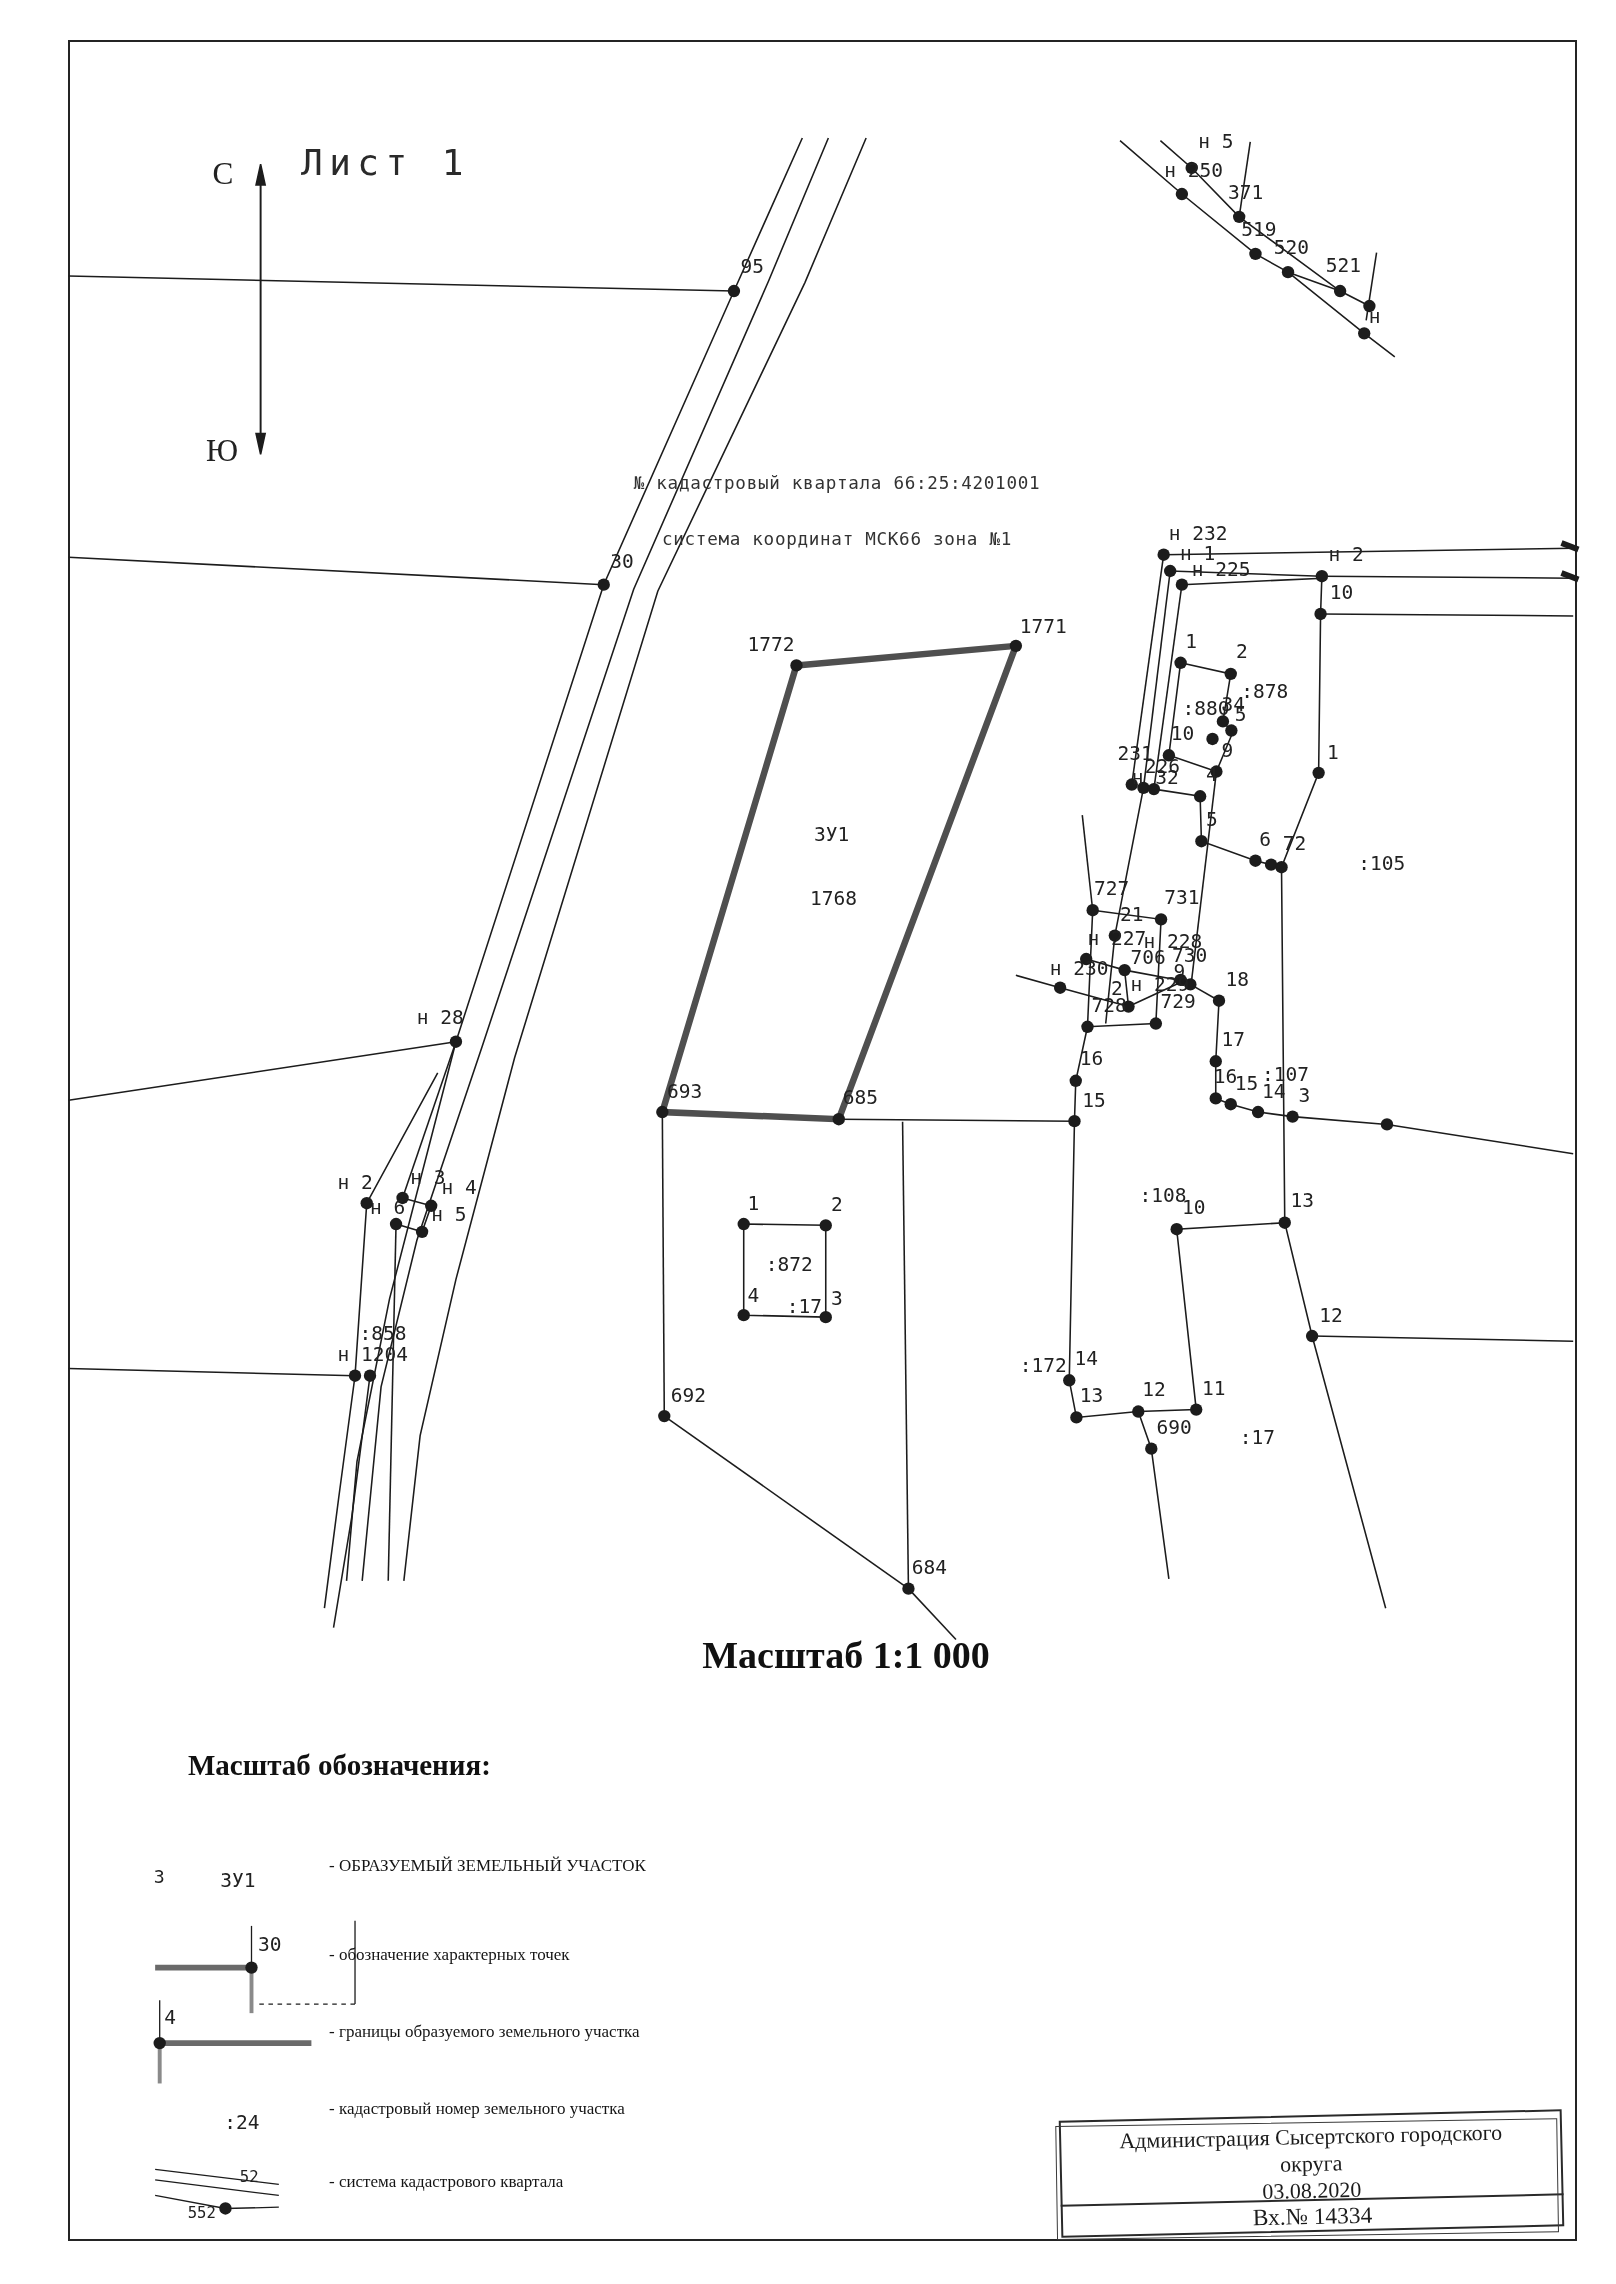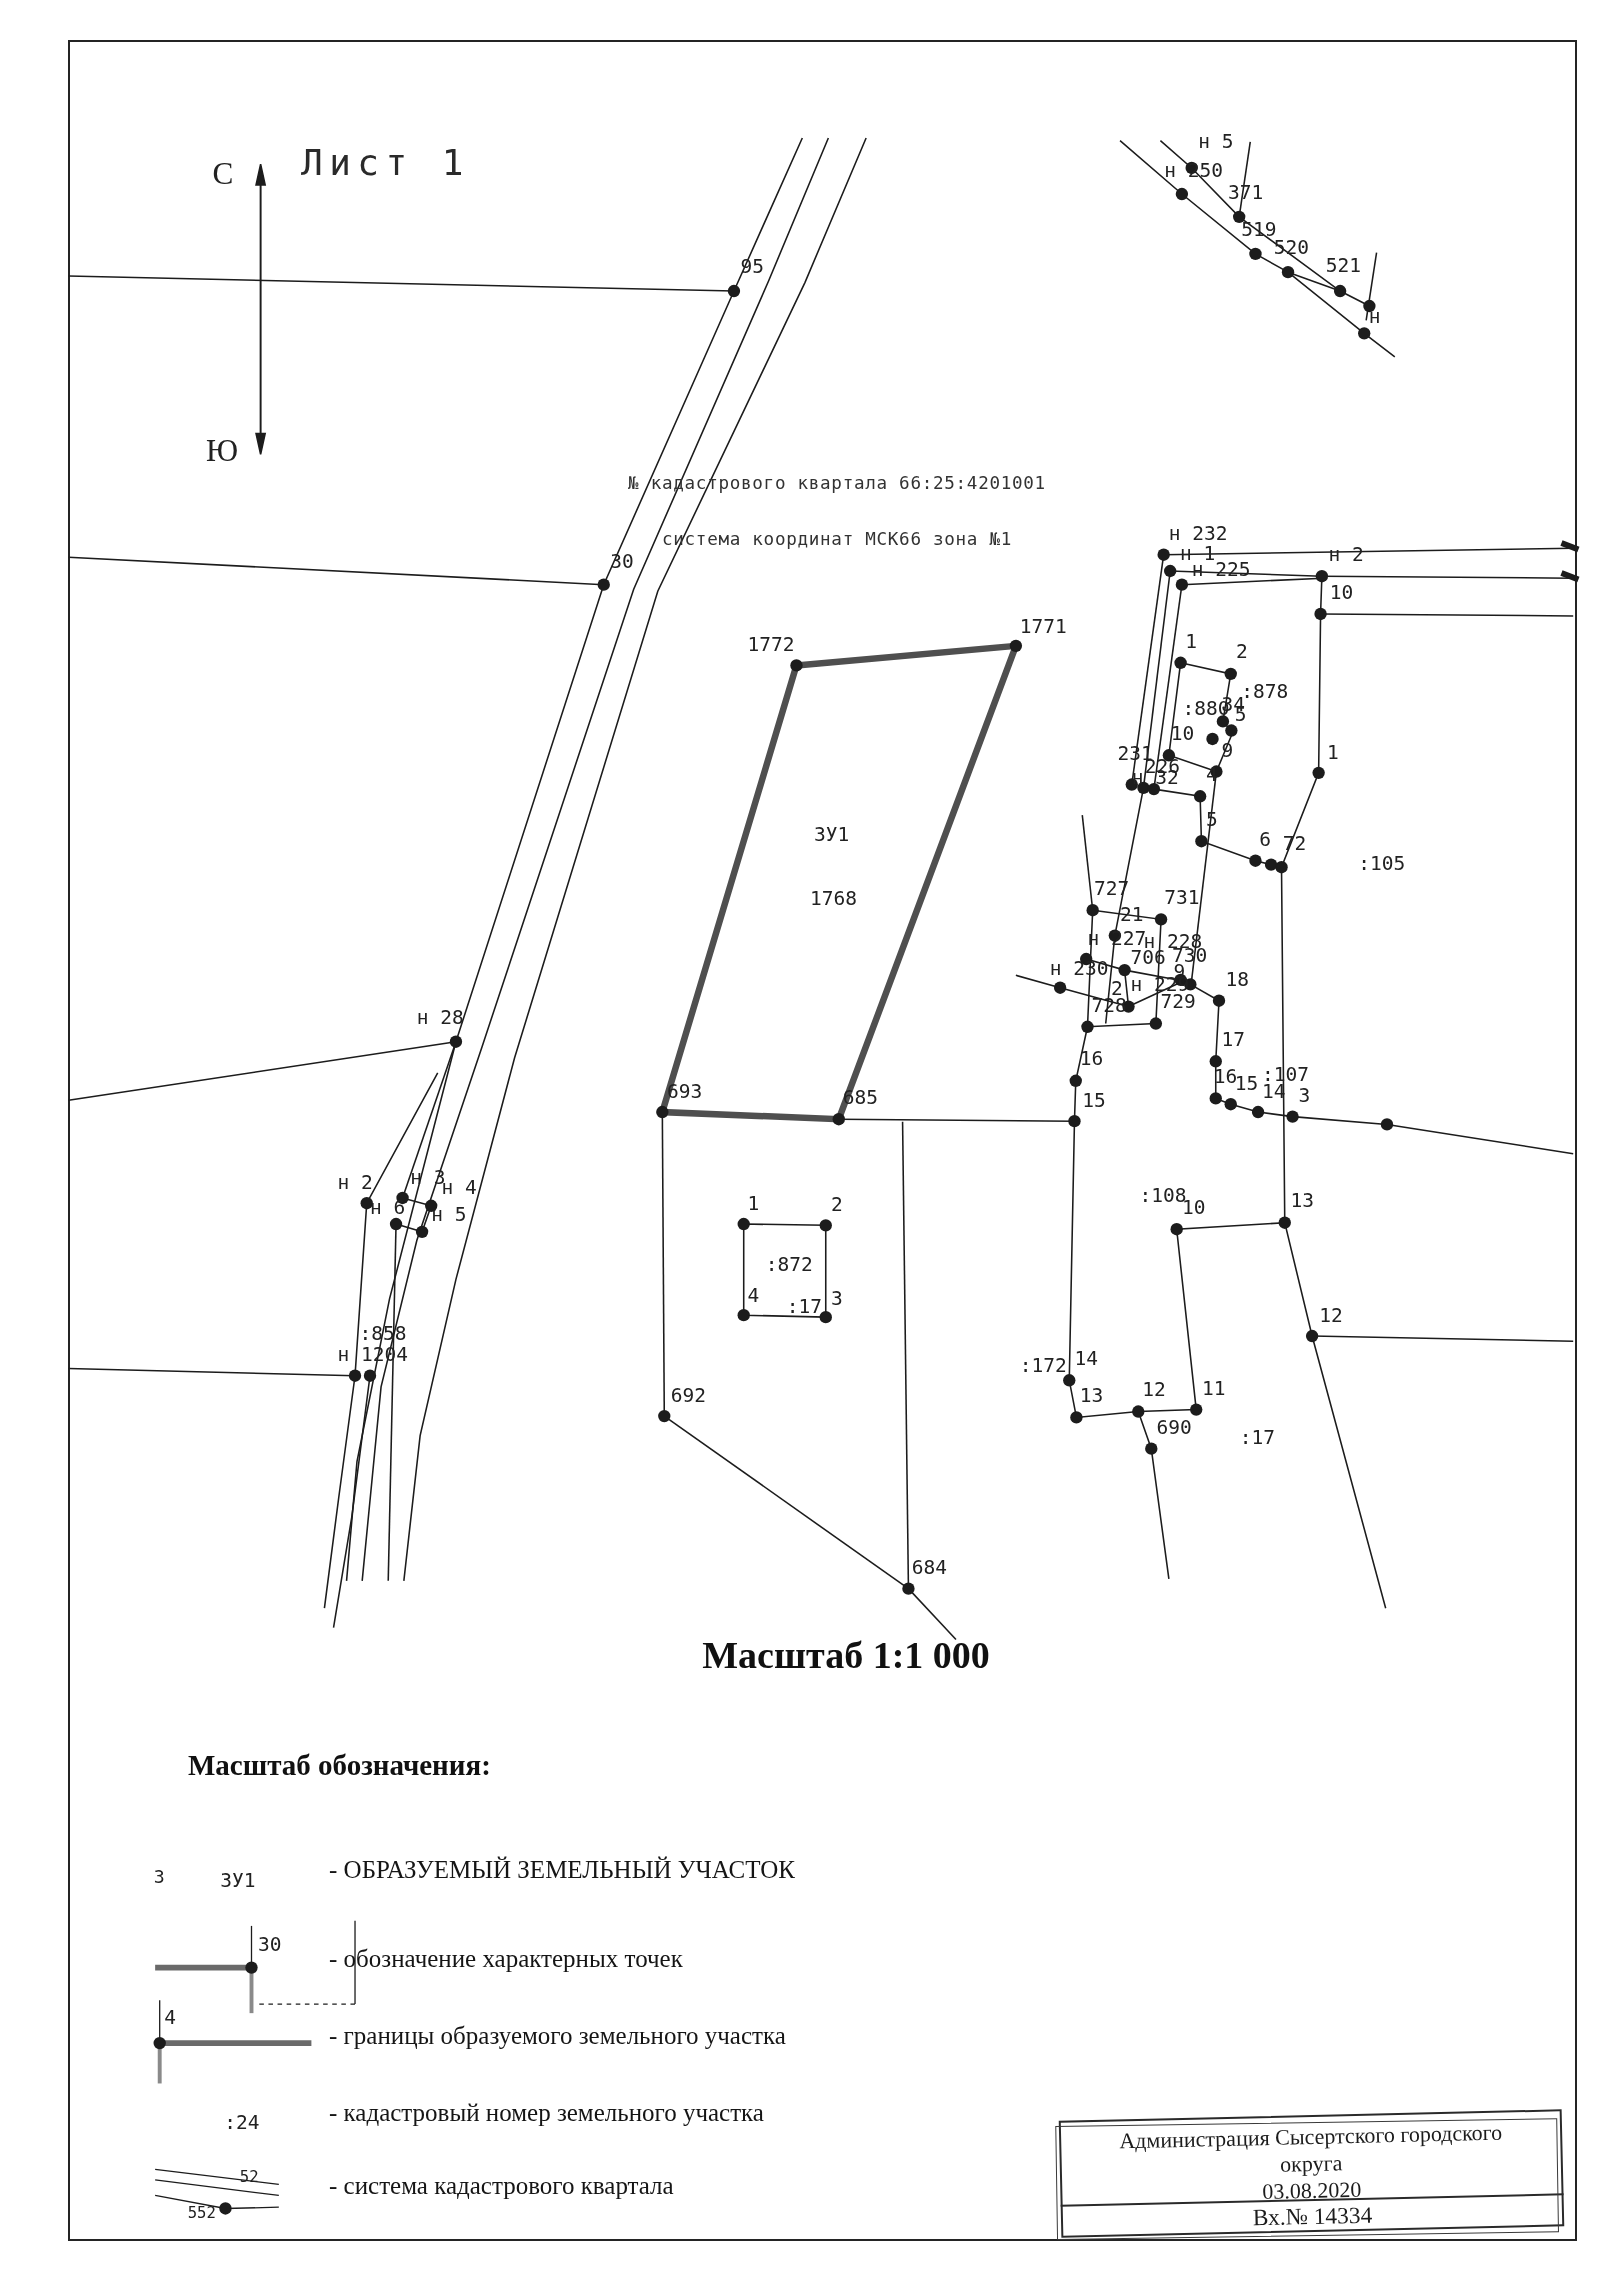"№ кадастрового квартала 66:25:4201001" div.abs { text: кадастрового -> кадастровый }
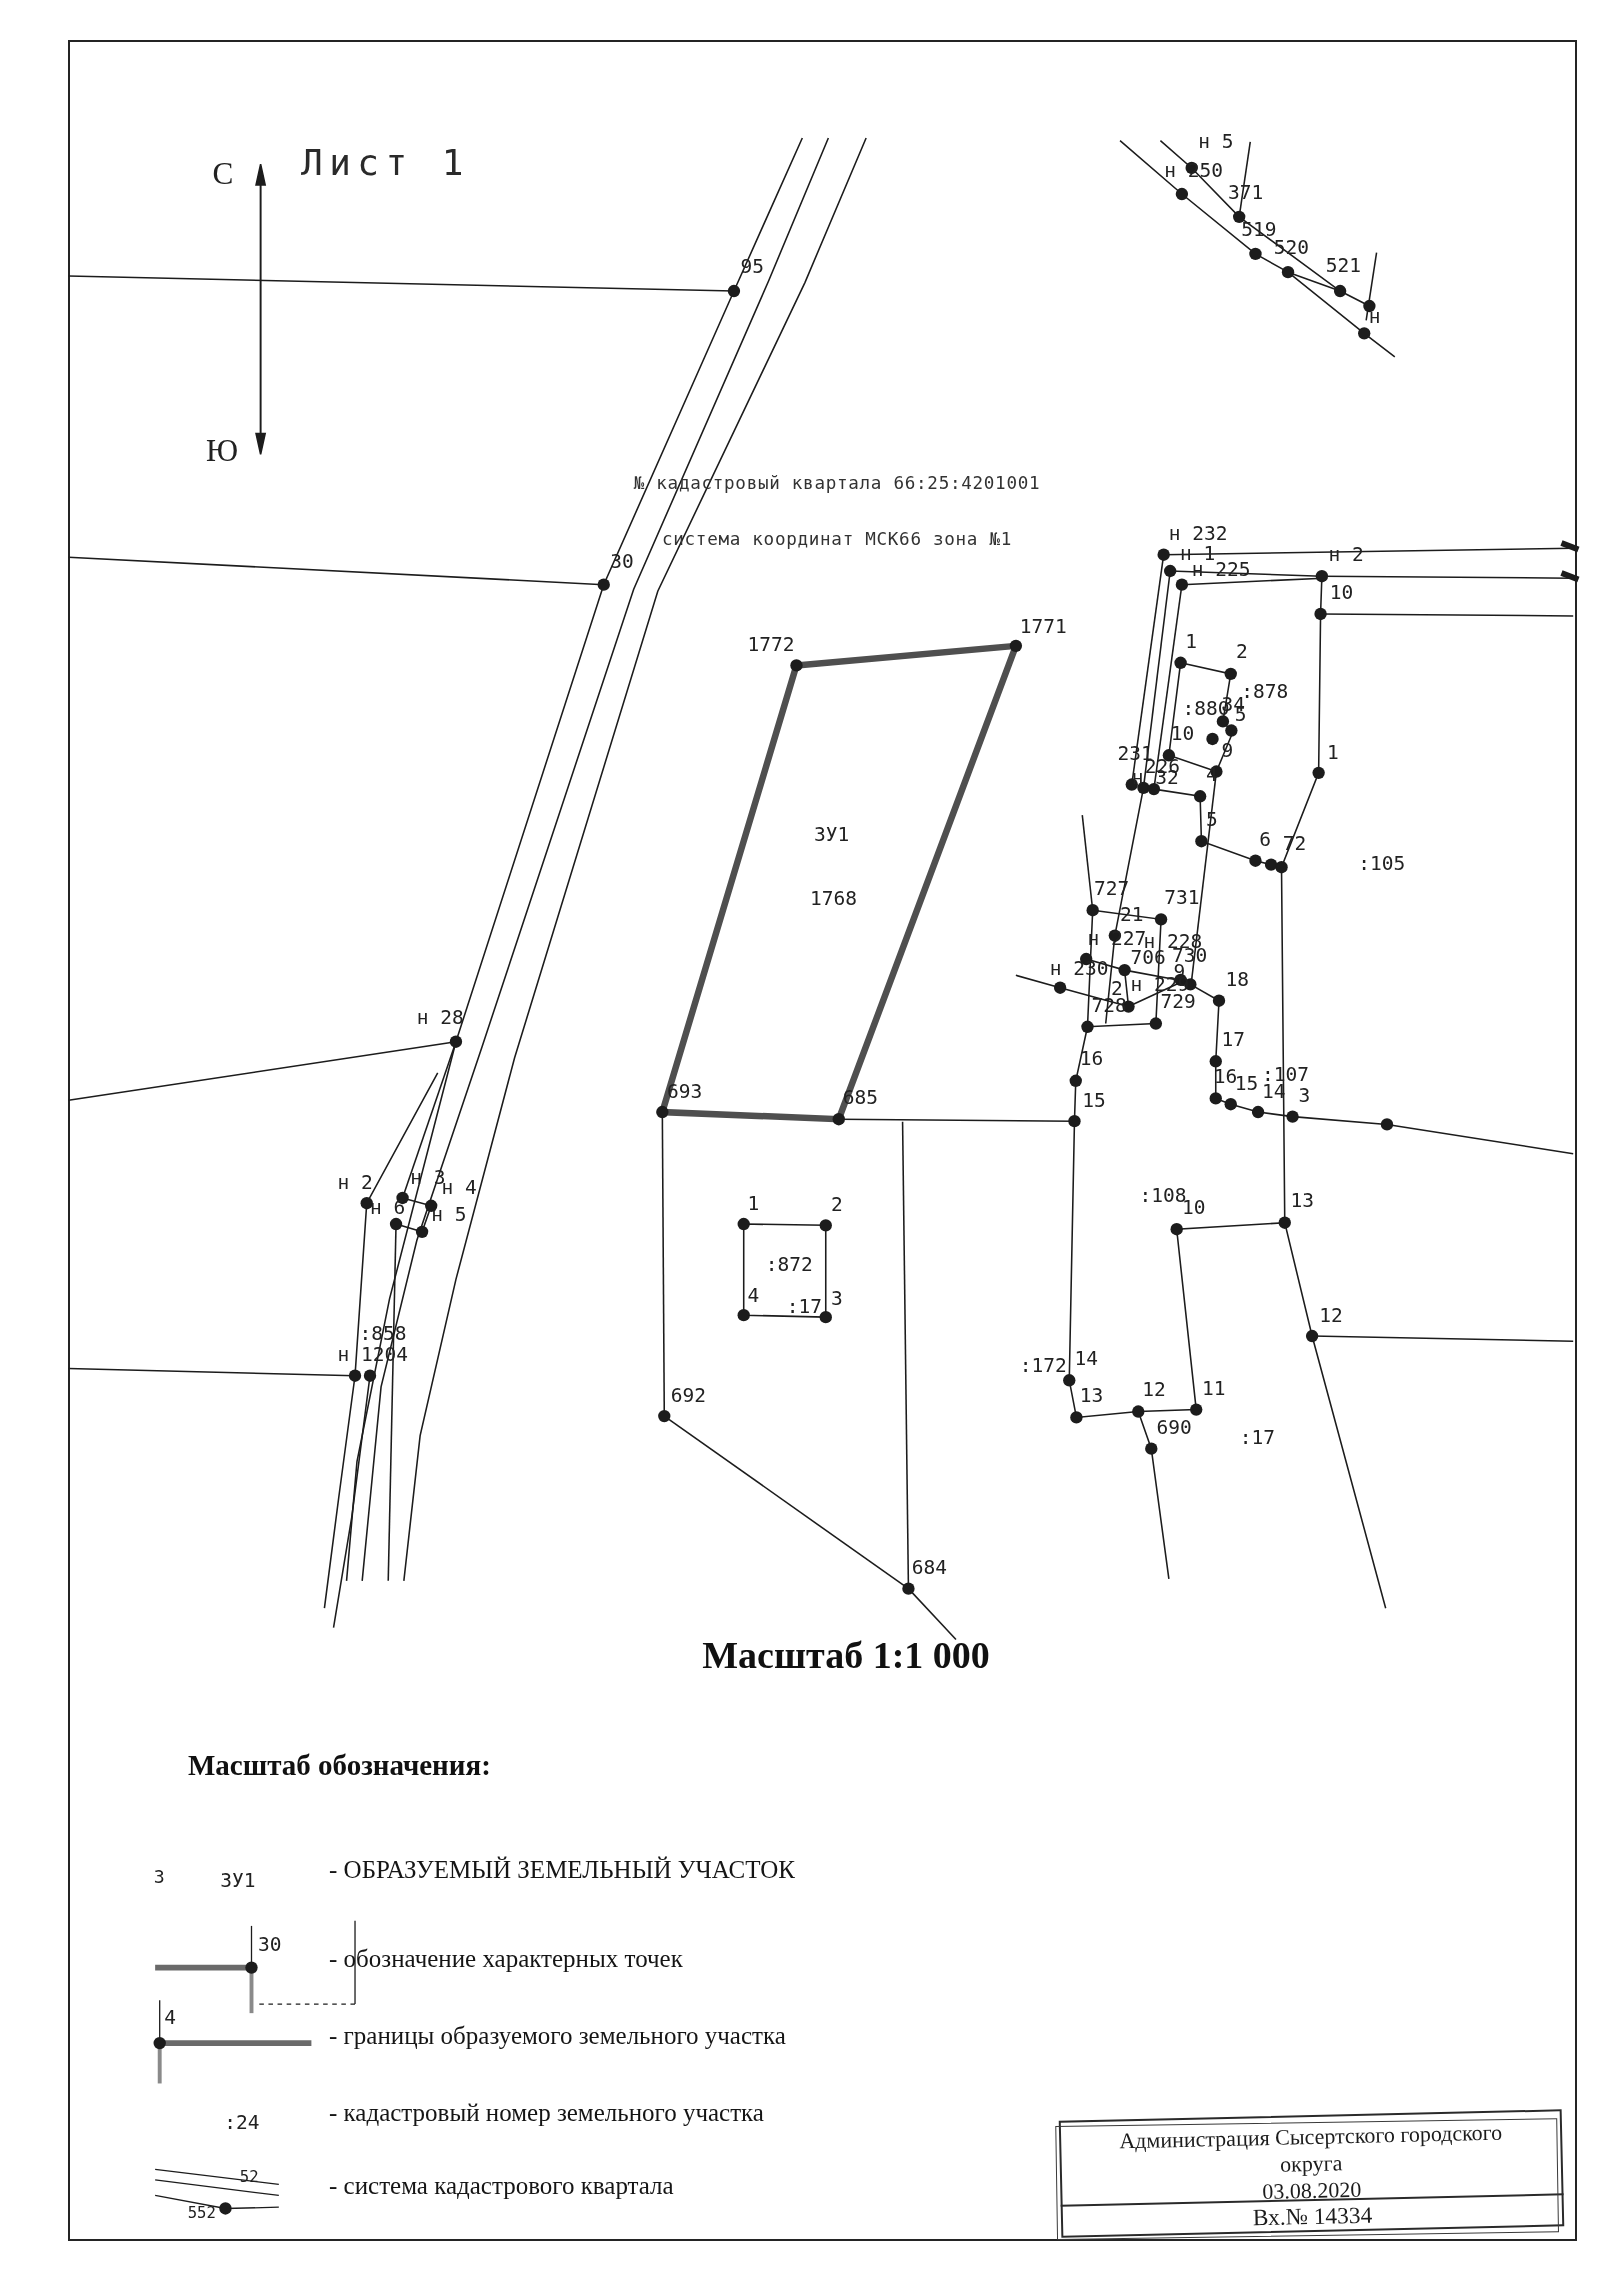"- ОБРАЗУЕМЫЙ ЗЕМЕЛЬНЫЙ УЧАСТОК" .li { font-size: 25px -> 17px }
